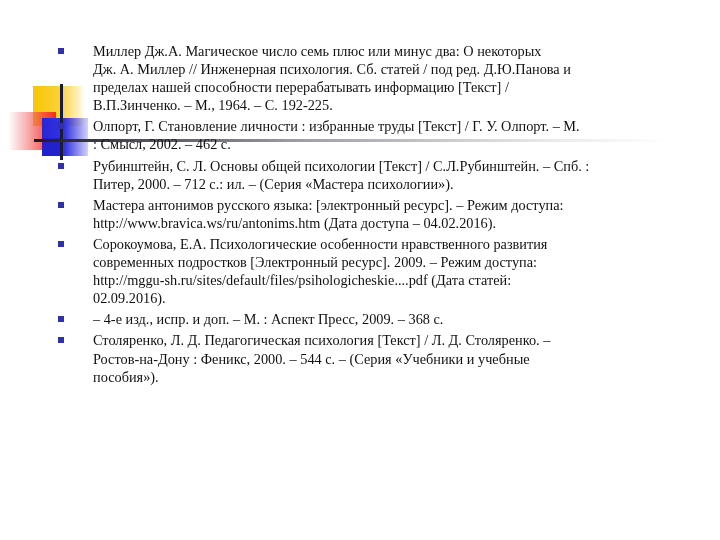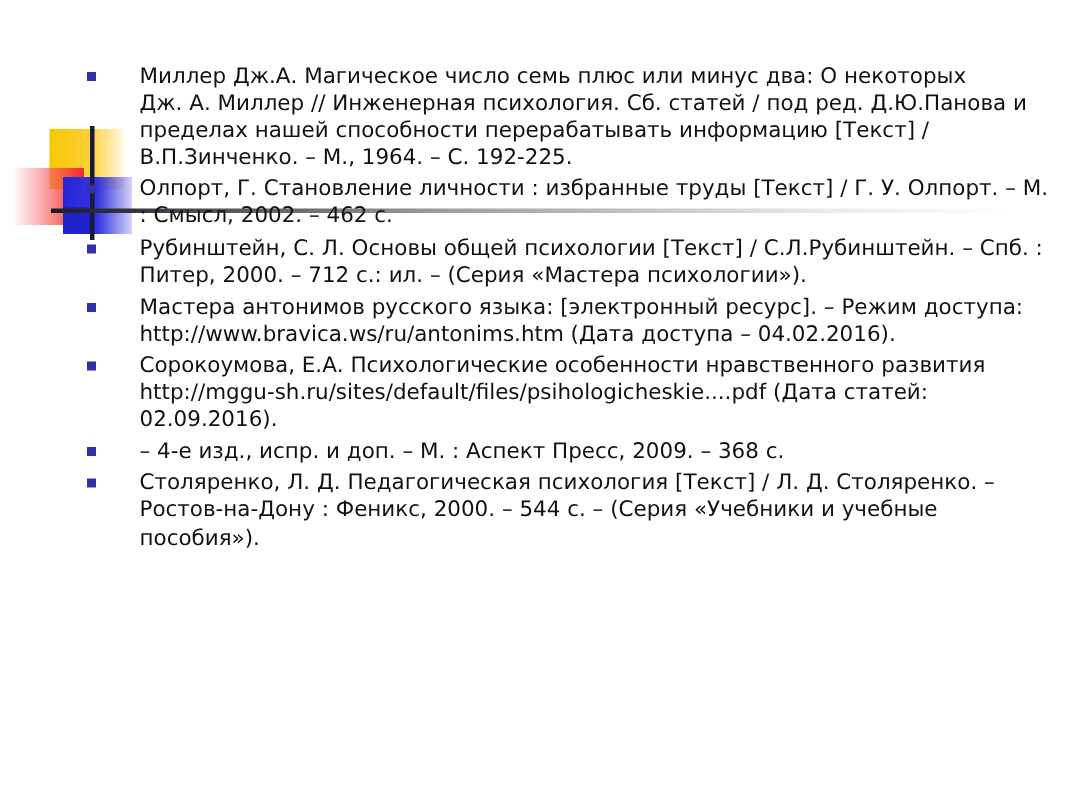"Миллер Дж.А. Магическое число семь" .biblio { font-family: none -> Liberation Serif, serif }
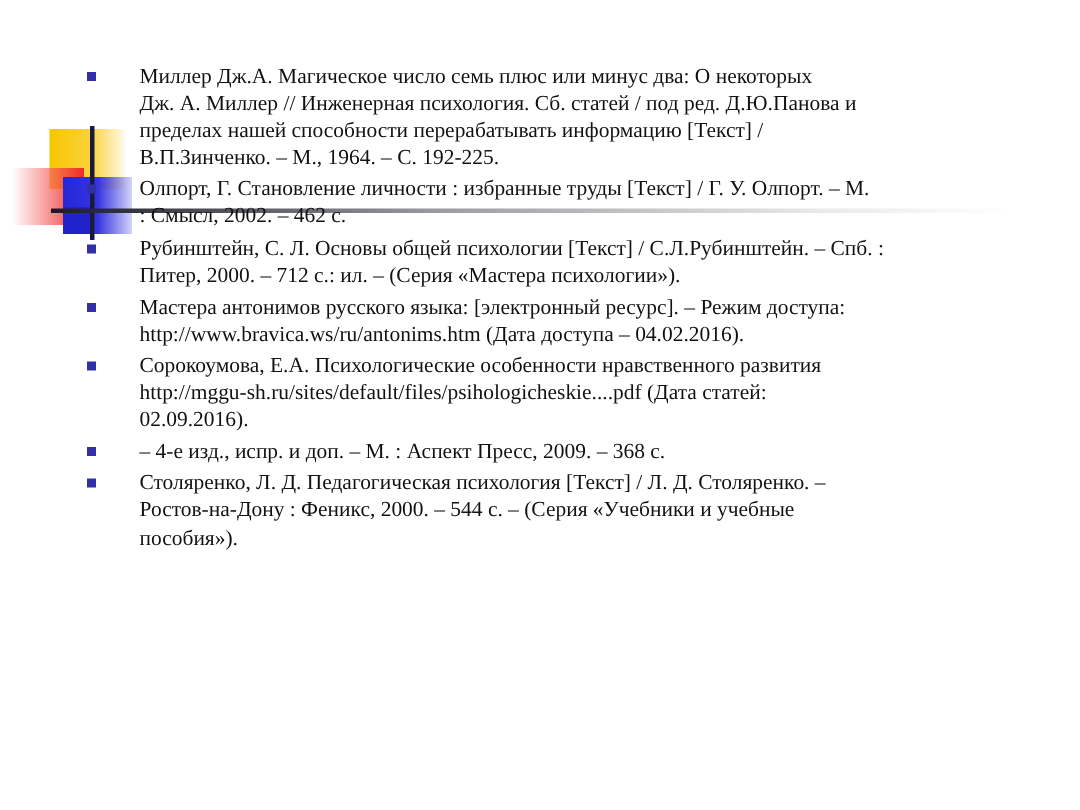"современных подростков [Электронный" span.text { html: none -> <span>современных подростков [Электронный ресурс]. 2009. – Режим доступа:</span> }
